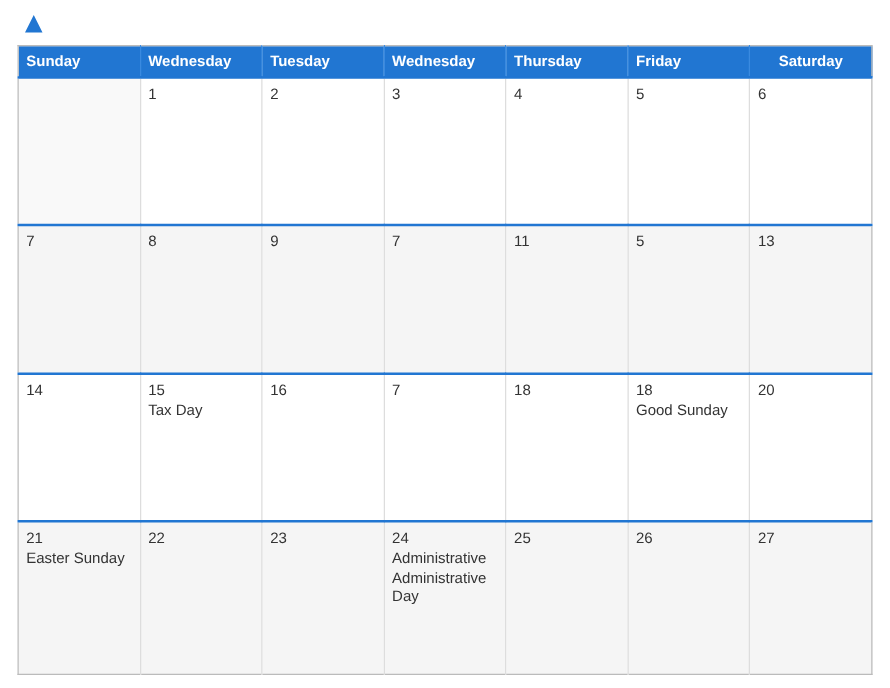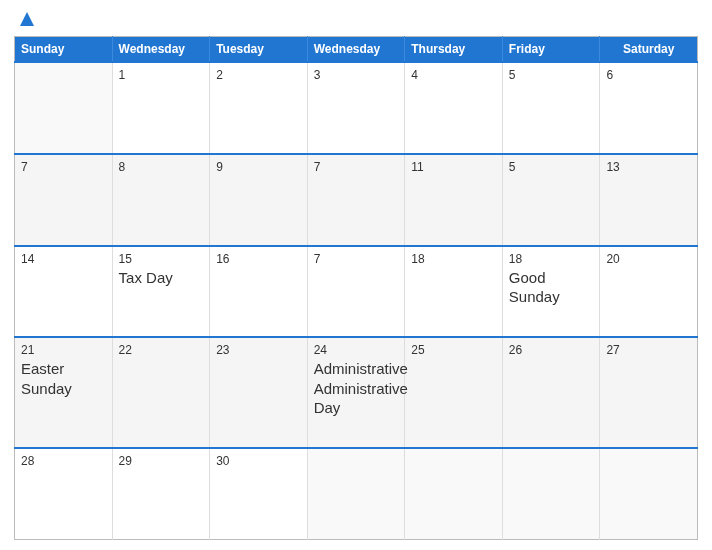"Tax Day" .event { font-size: 15px -> 12px }
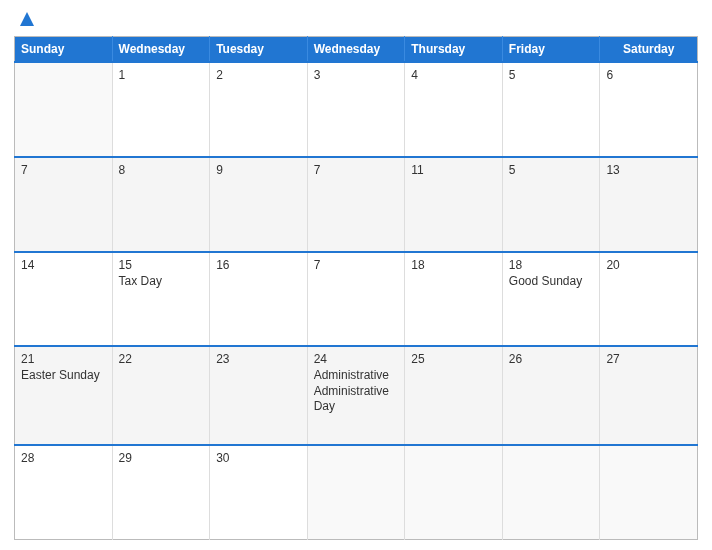"28" tr { html: <tr> <td> <span>28</span> </td> <td> <span>29</span> </td> <td> <span>30</span> </td> <td></td> <td></td> <td></td> <td></td> </tr> -> none }
